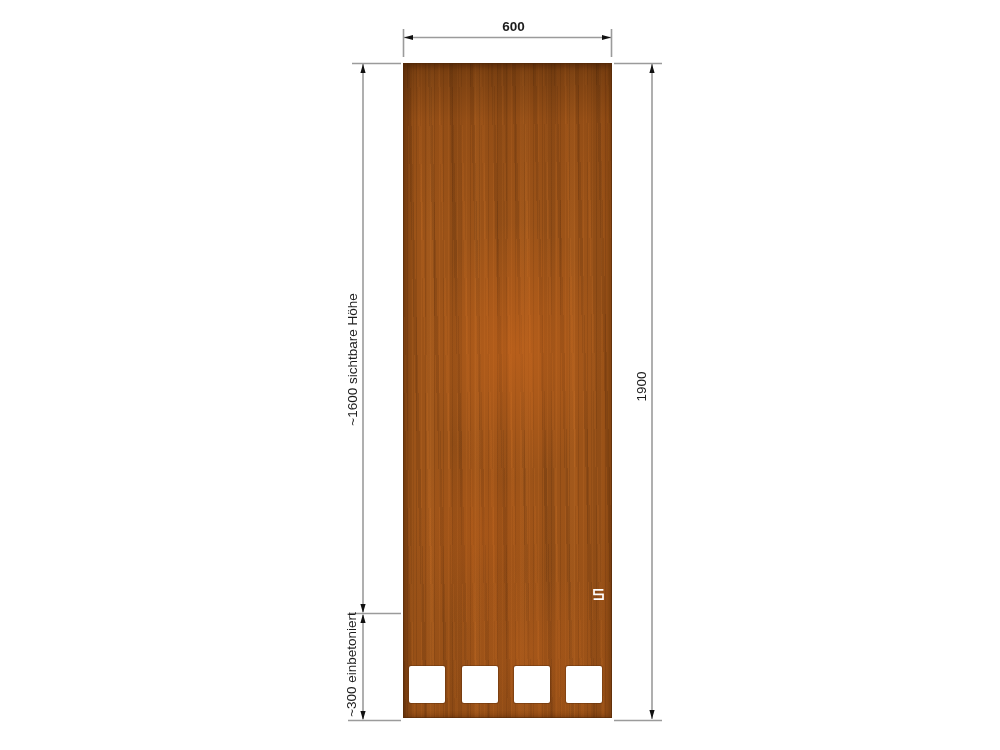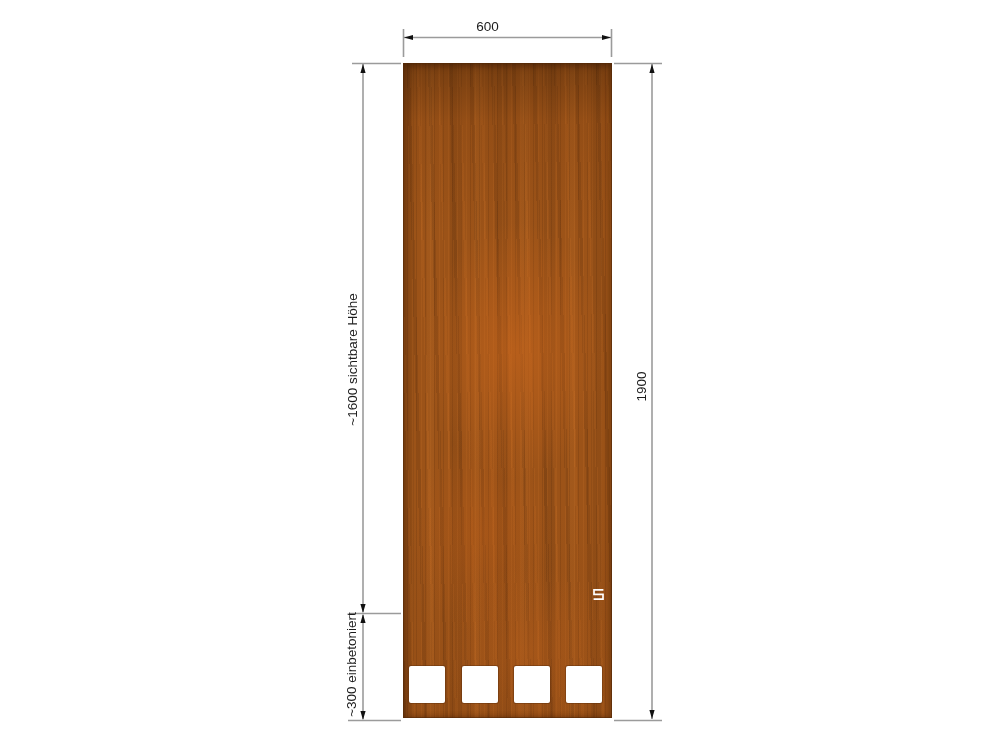"600" div.dim-label { font-weight: none -> bold; left: 383px -> 409px }
